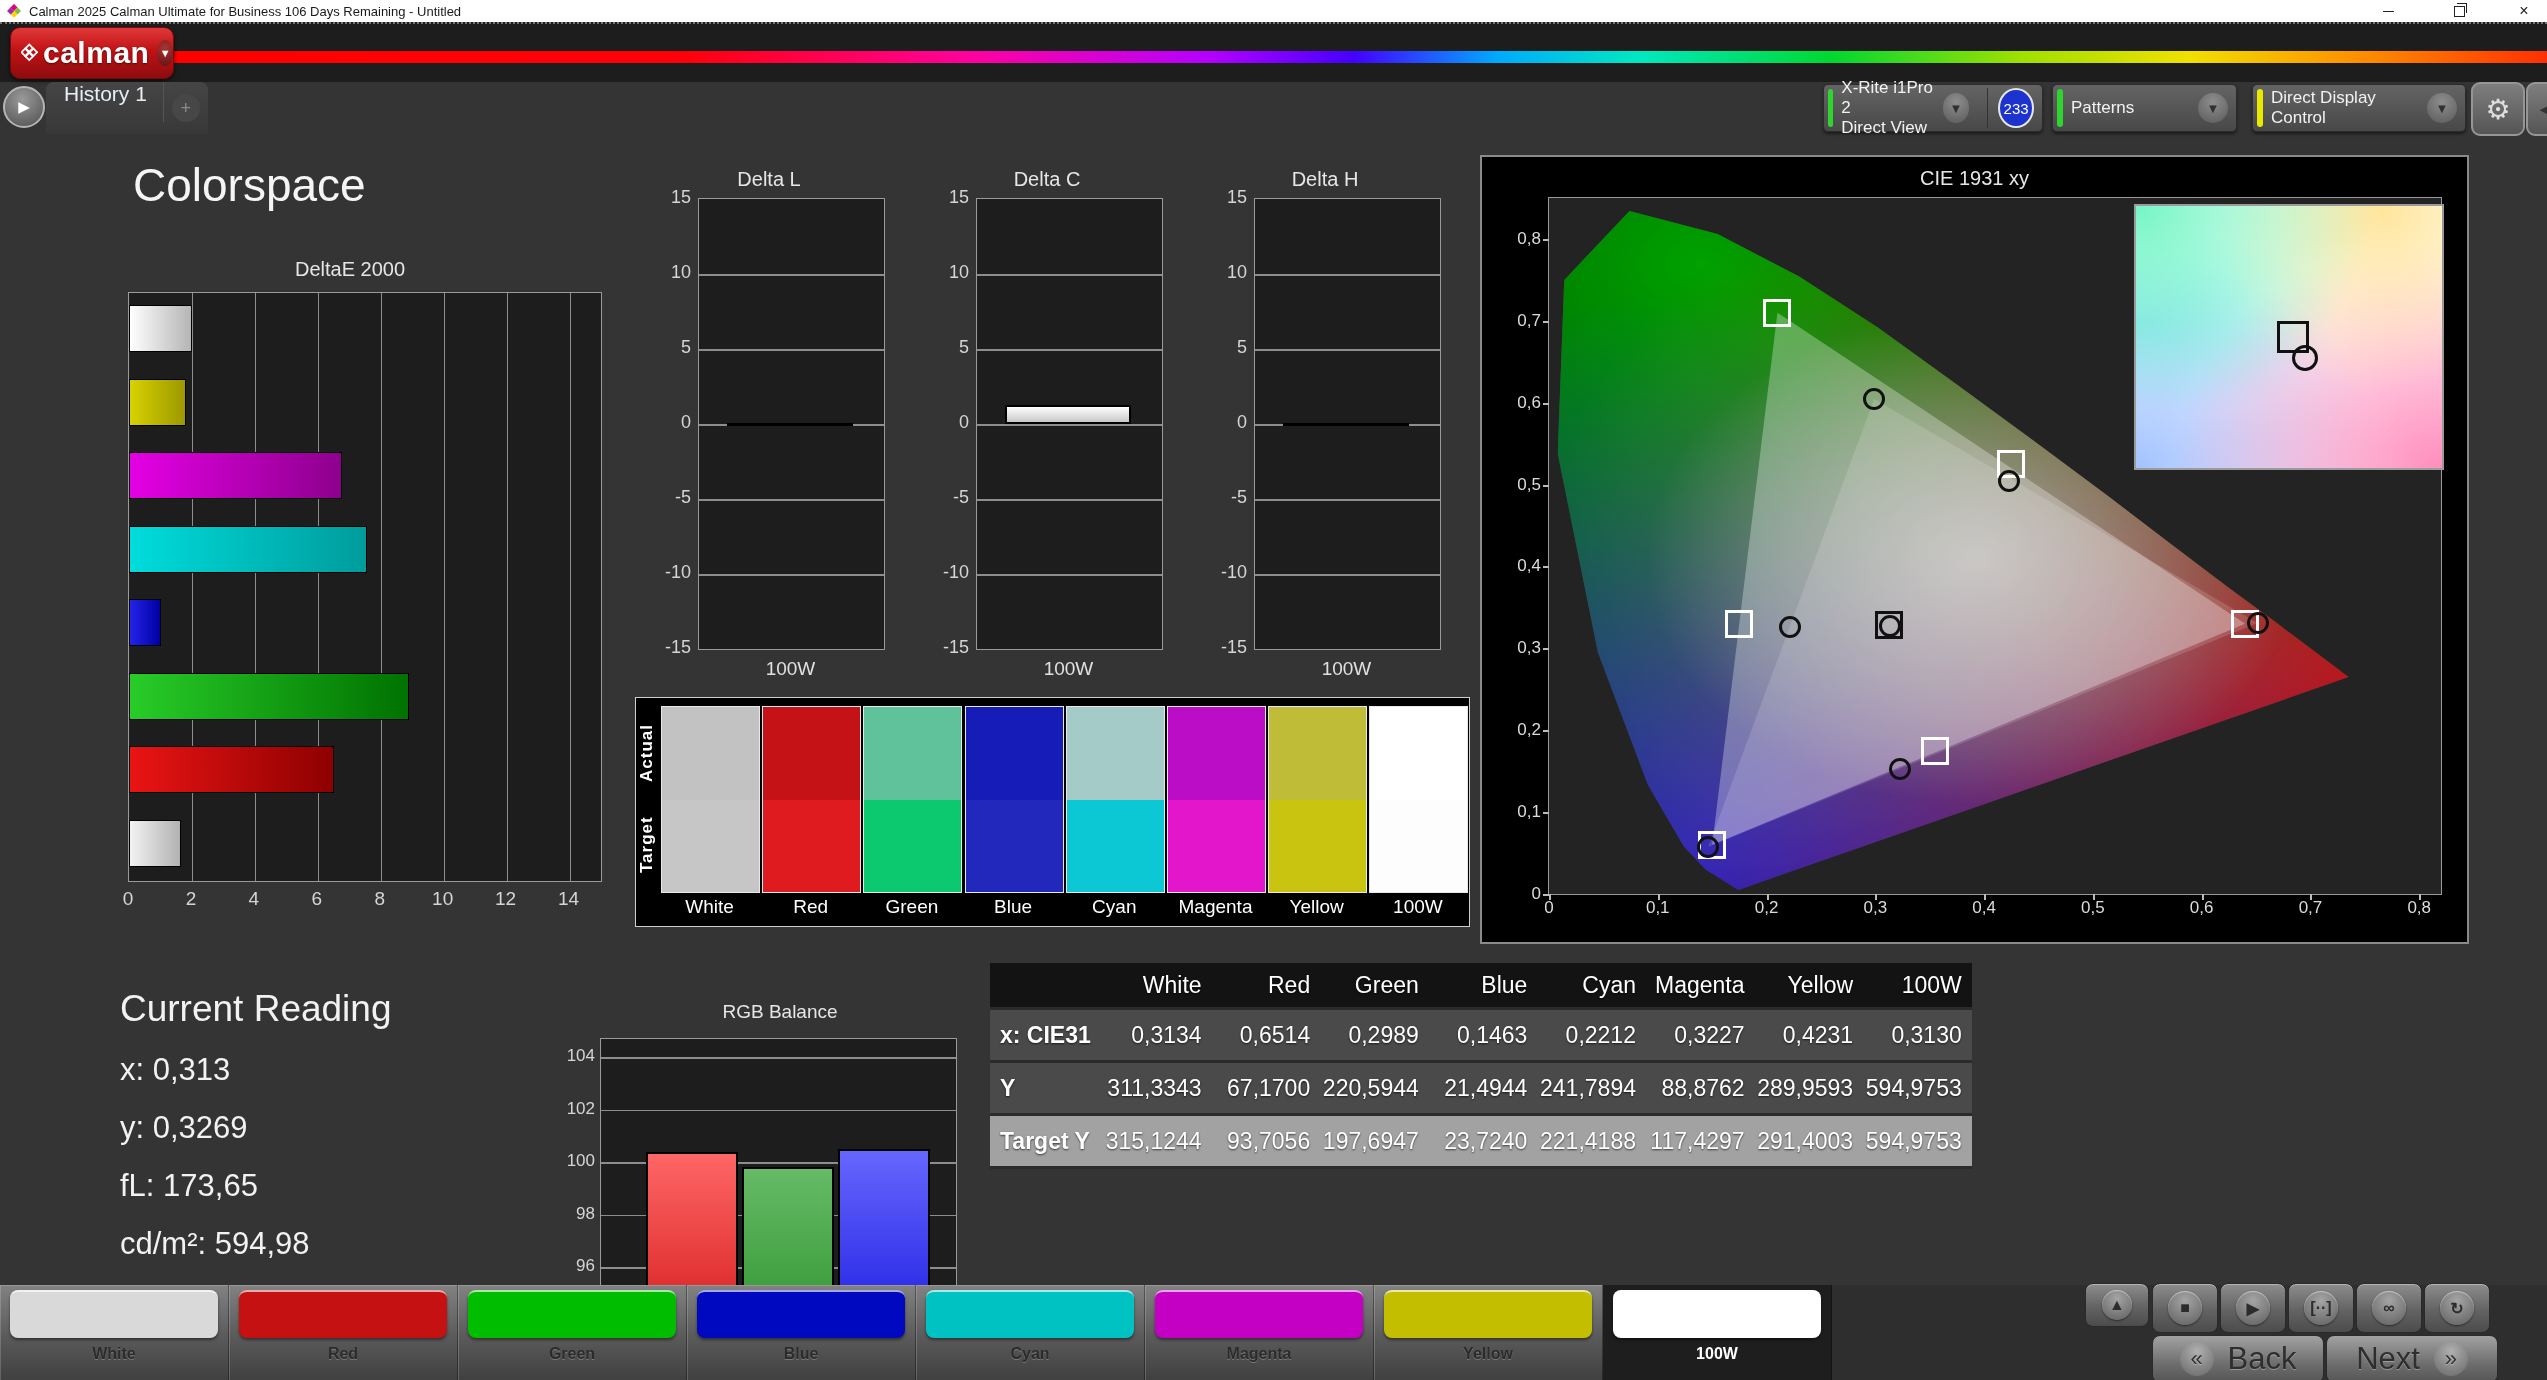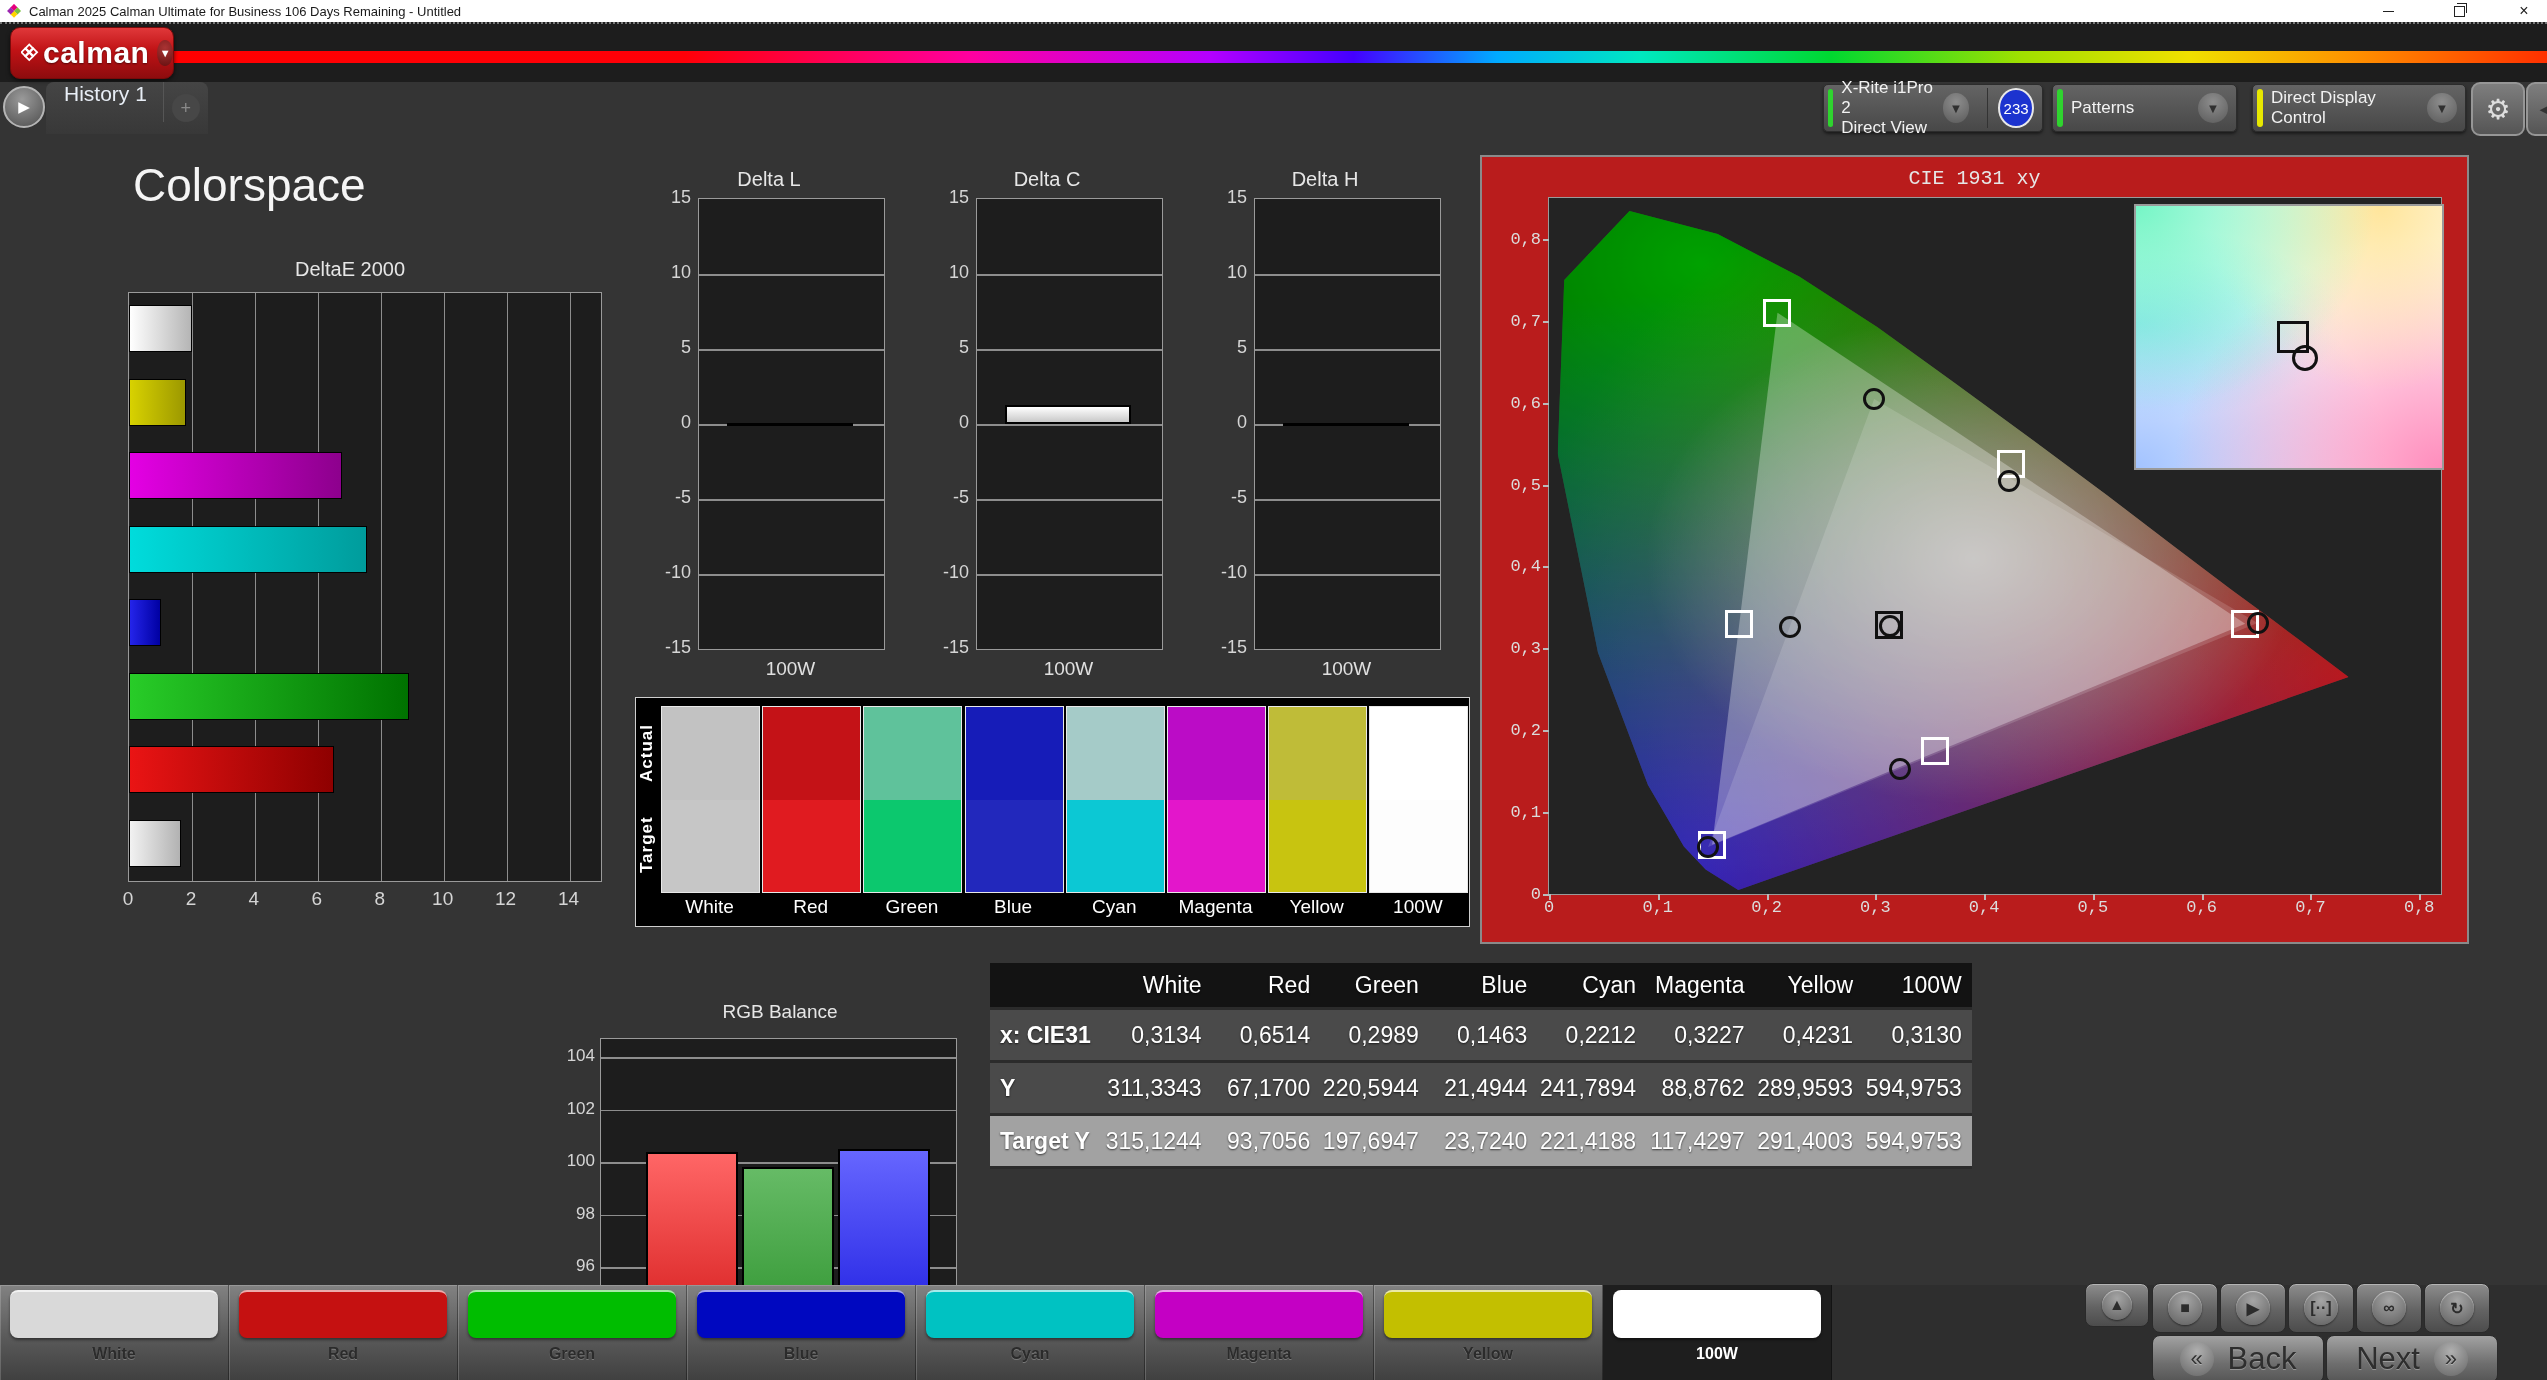"CIE 1931 xy" #ciepanel { background: #b91c1c -> #000000; font-family: Liberation Mono, monospace -> none }
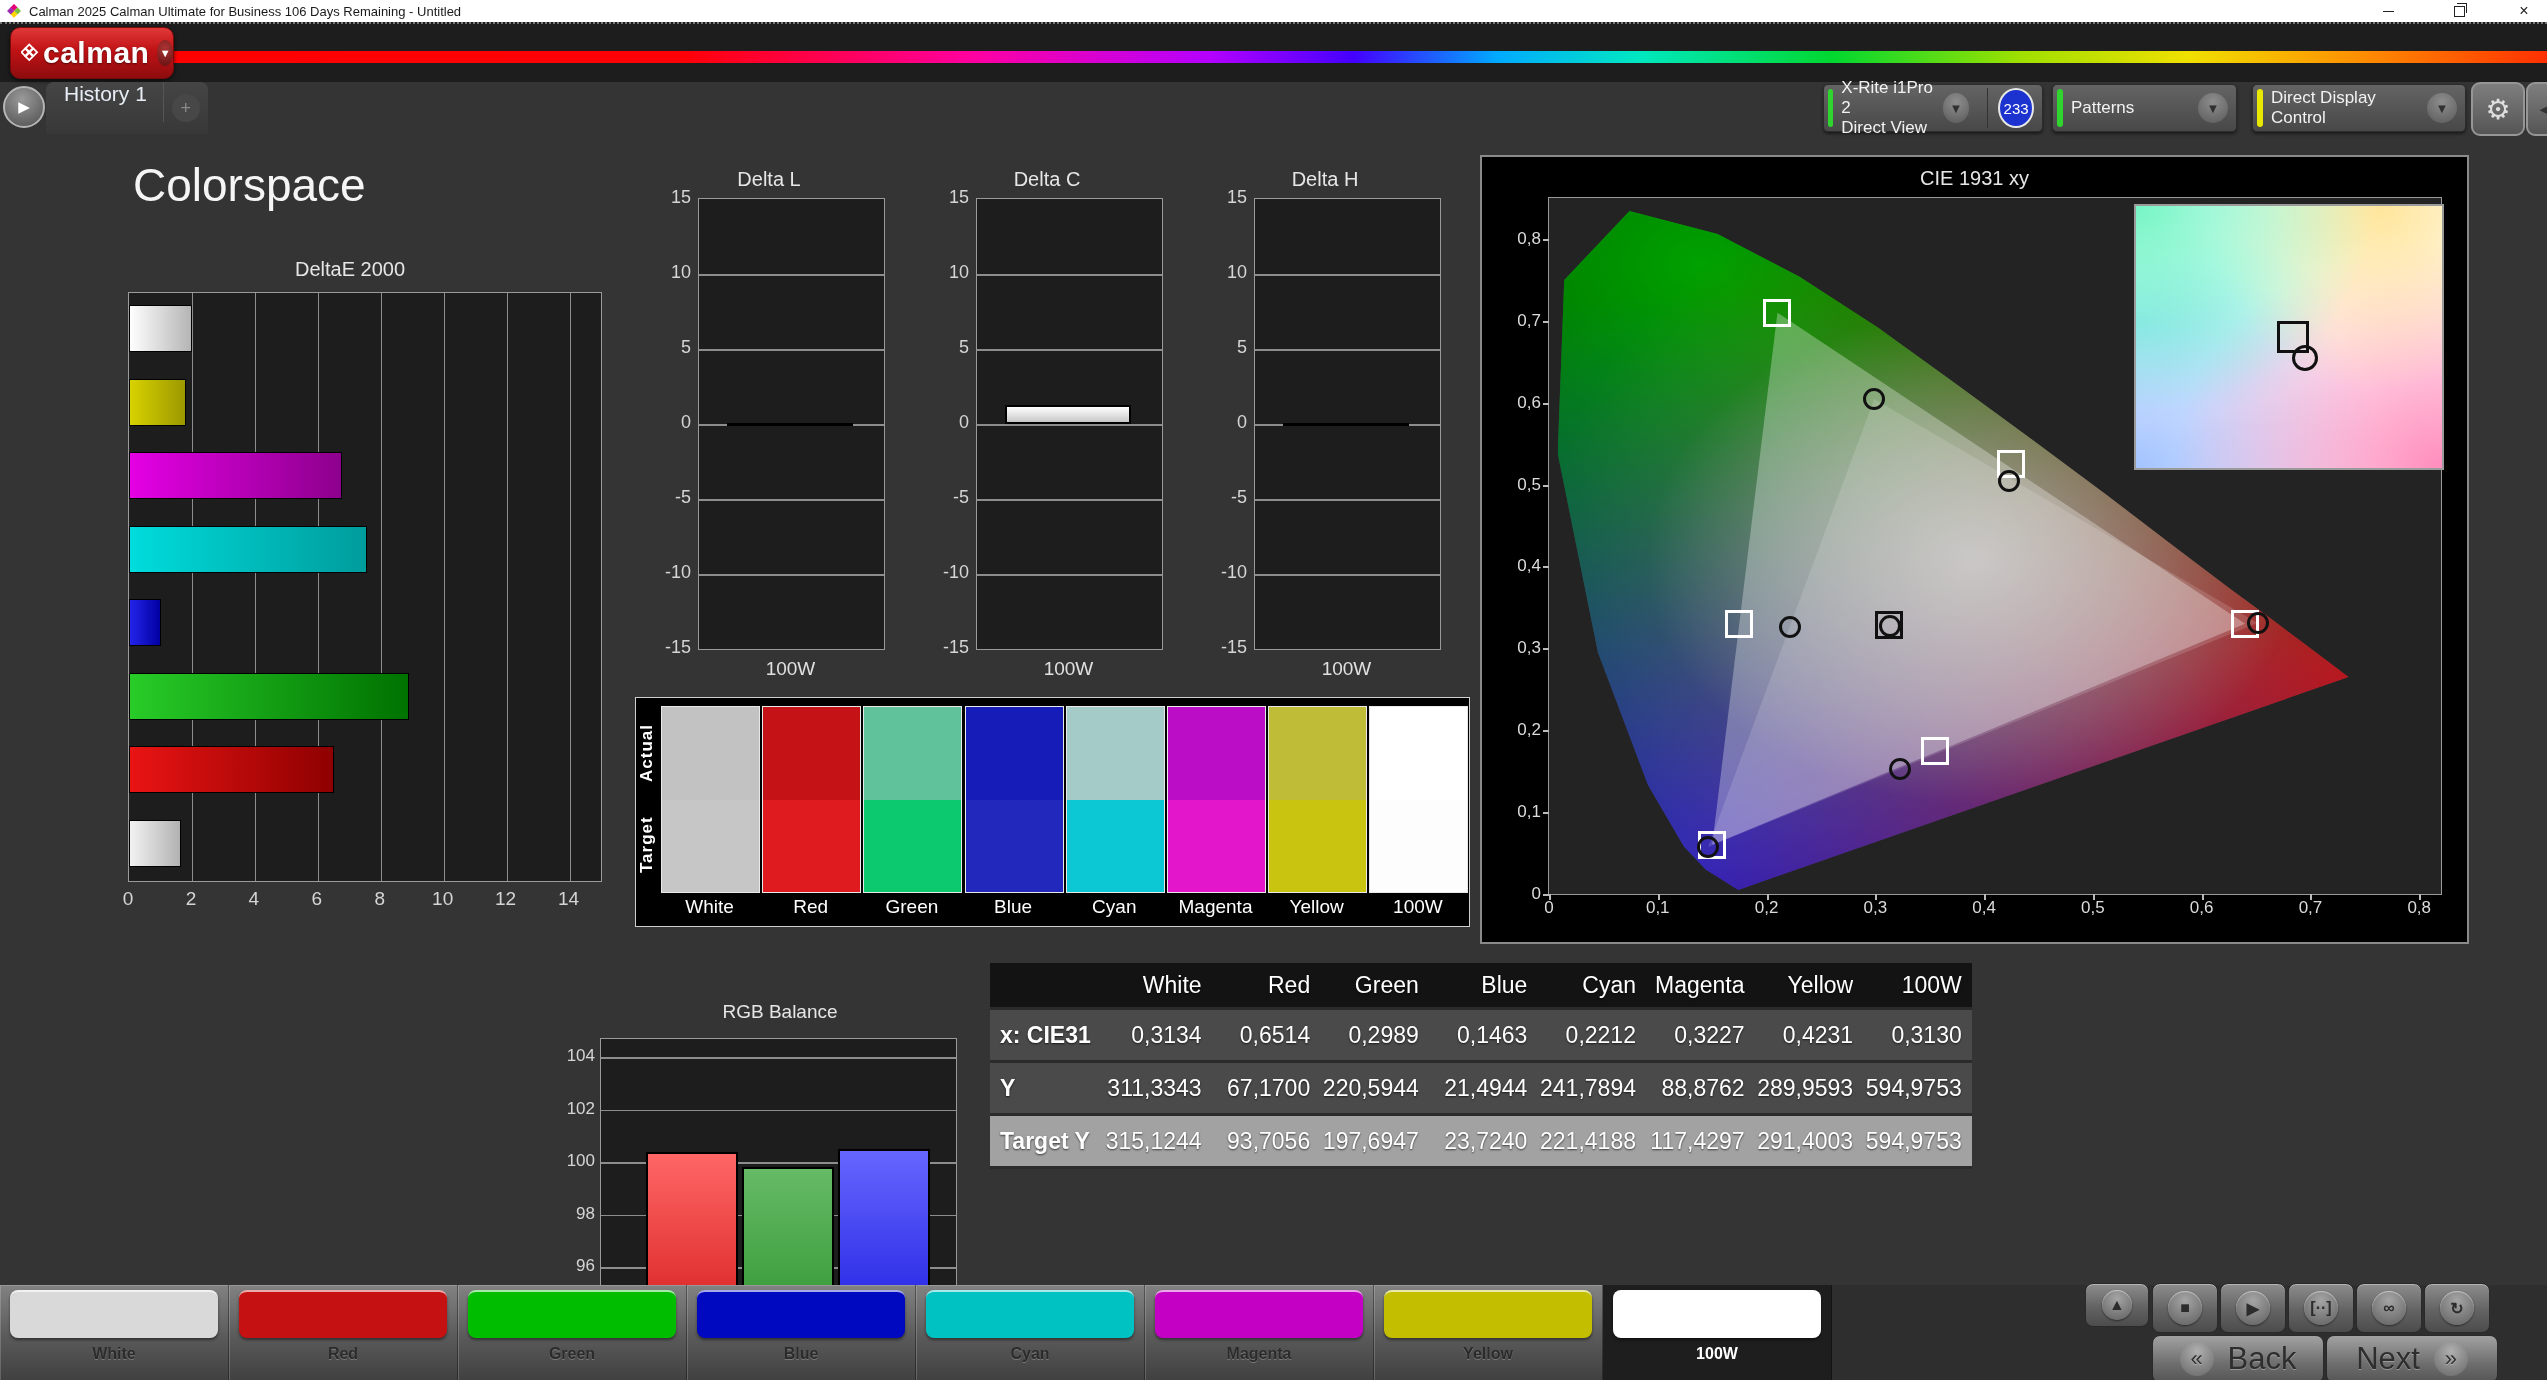"Current Reading" div { html: none -> <div> <div>Current Reading</div> <div>x: 0,313</div> <div>y: 0,3269</div> <div>fL: 173,65</div> <div>cd/m²: 594,98</div> </div> }
